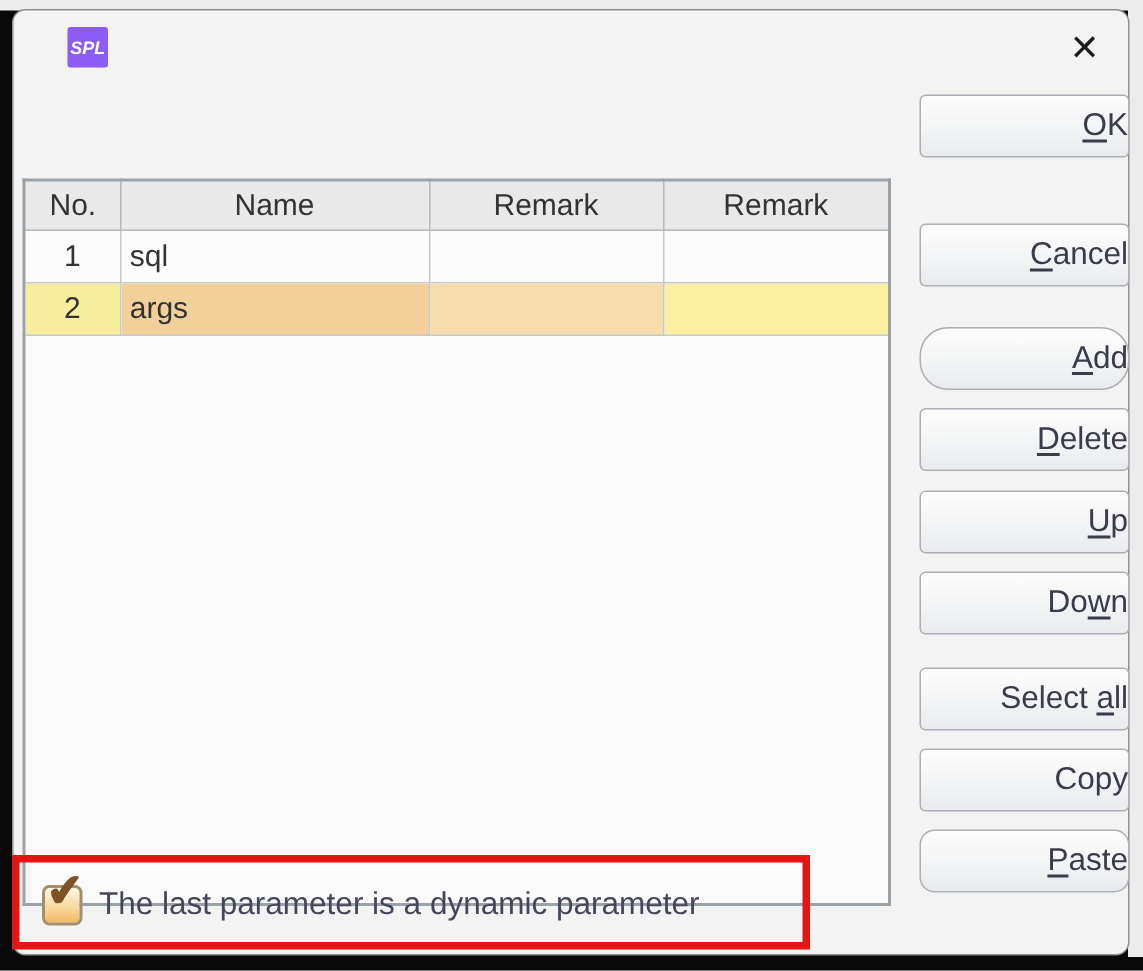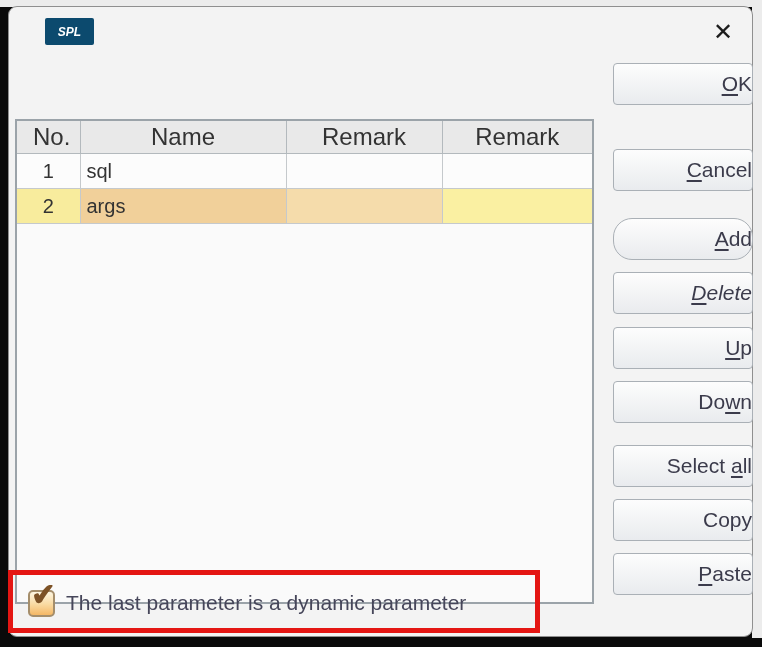"SPL" .app-icon { background: #0c4a6e -> #8b5cf6; width: 49px -> 27px }
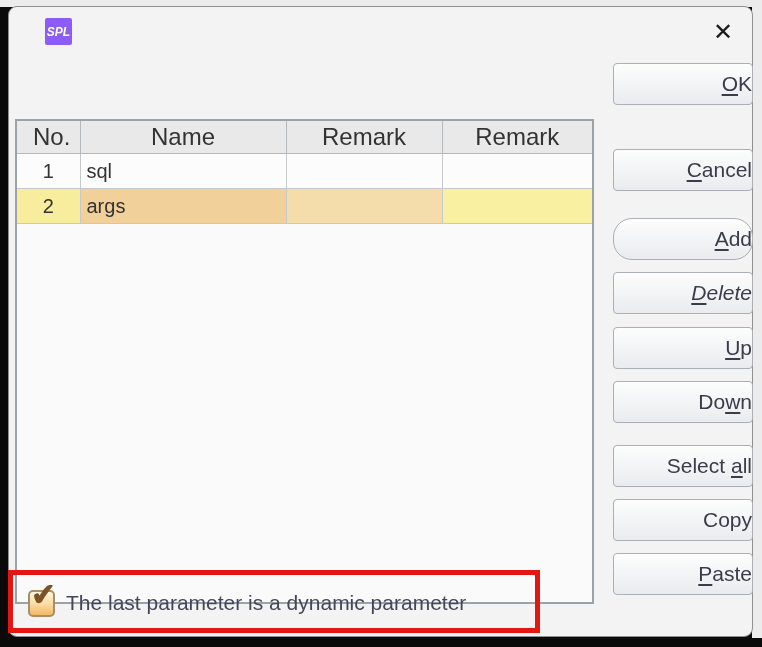"No." .param-table th { font-size: 24px -> 20px }
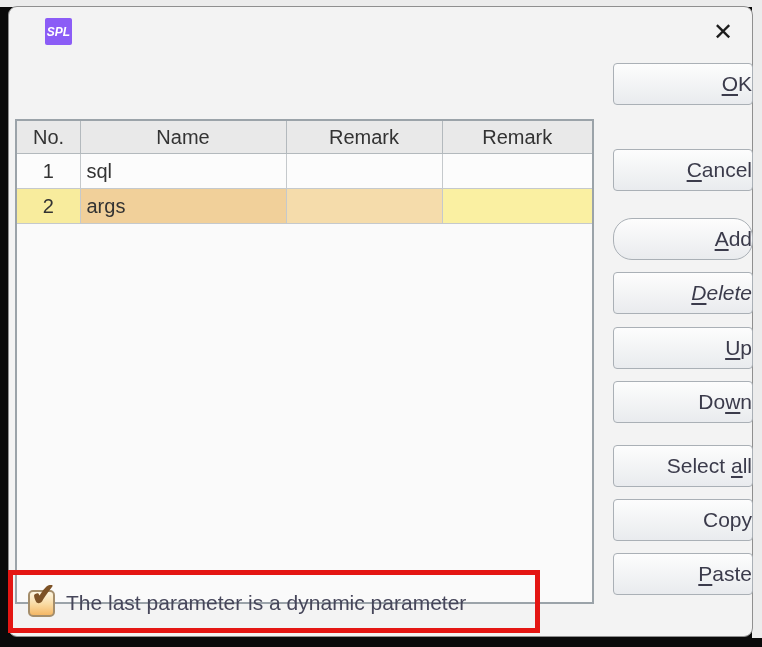"Delete" #btn-delete { font-style: italic -> none }
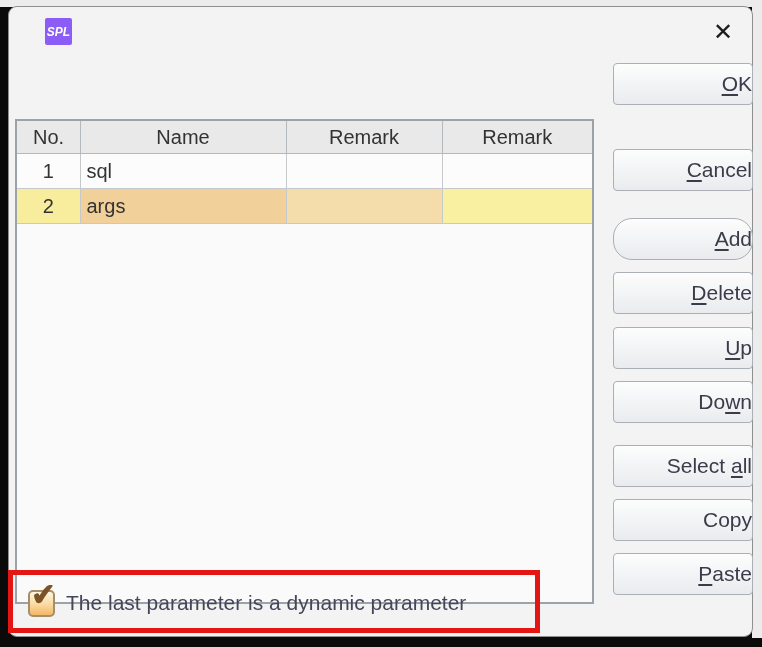"Paste" #btn-paste { border-radius: none -> 10px }
